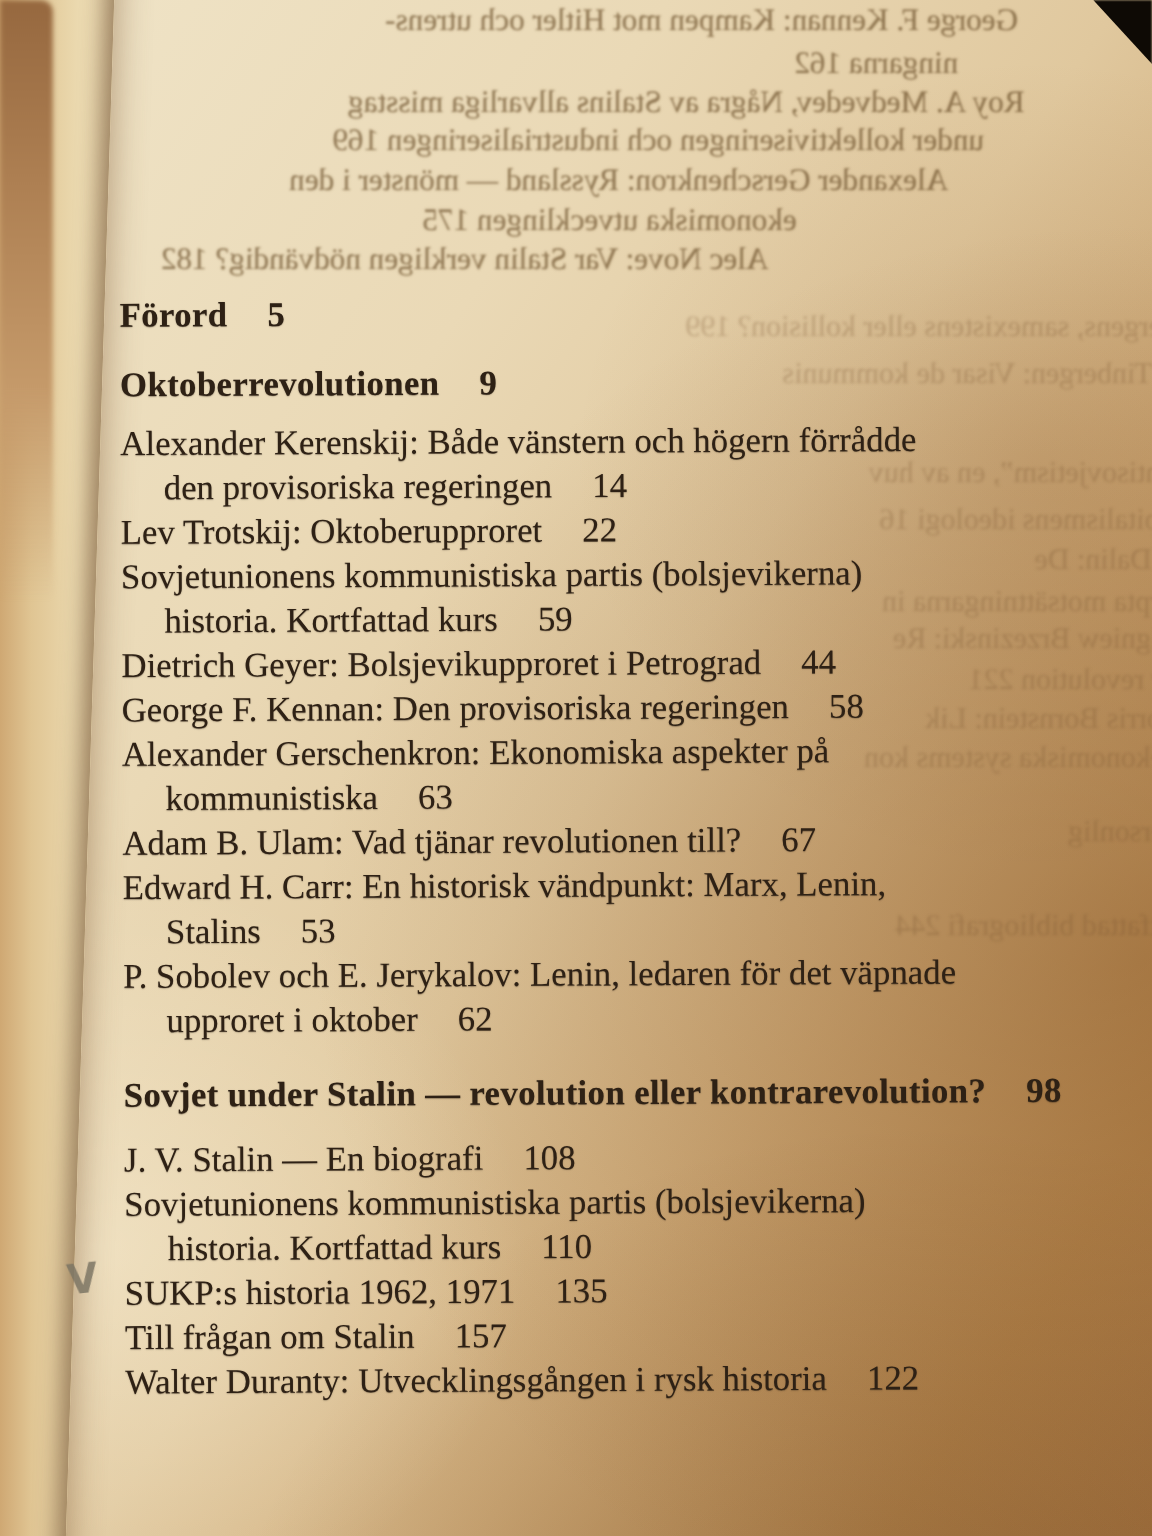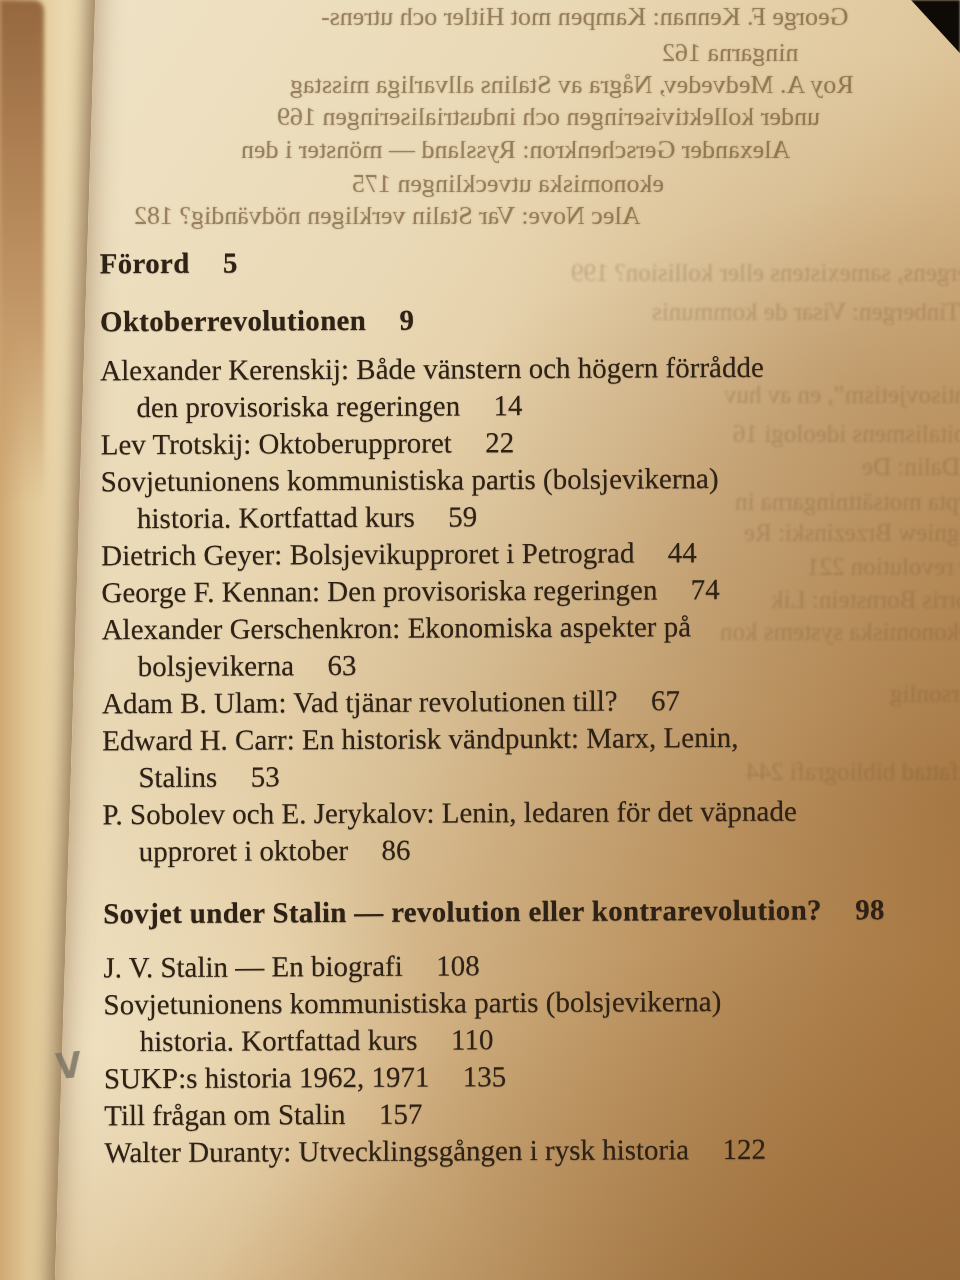"74" span.pg { text: 74 -> 58 }
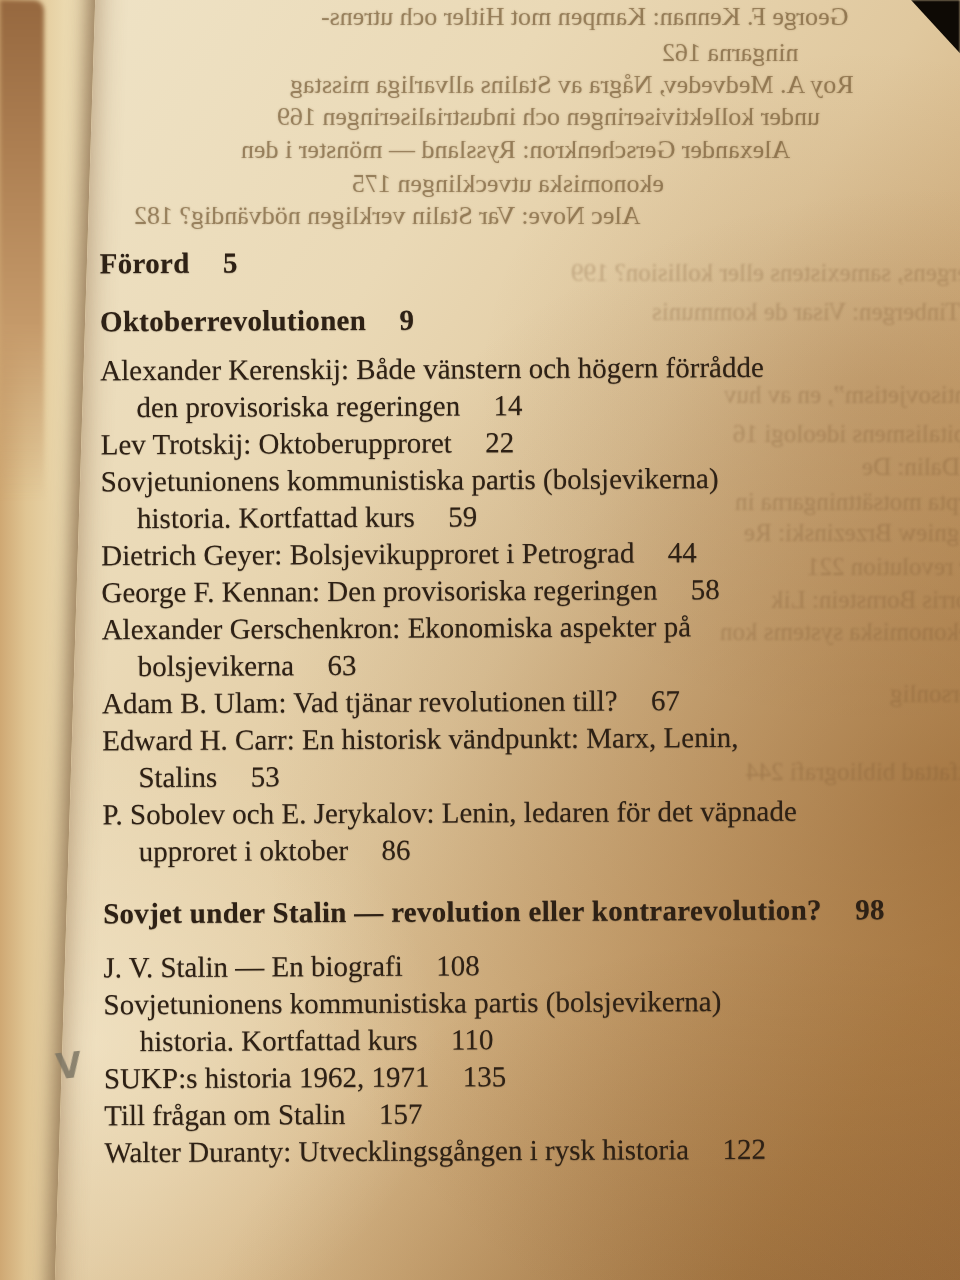"bolsjevikerna" span { text: bolsjevikerna -> kommunistiska }
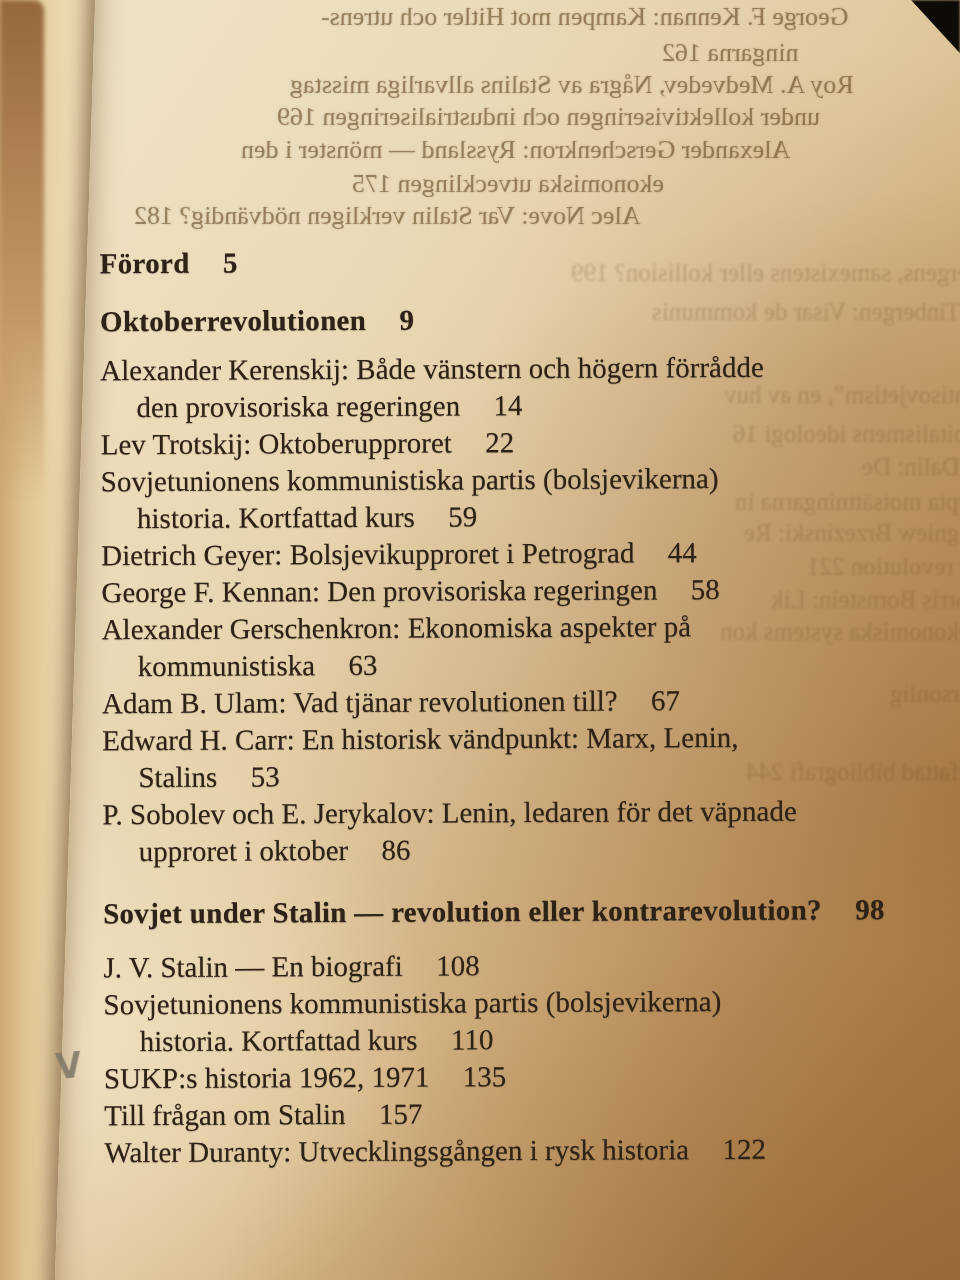"86" span.pg { text: 86 -> 62 }
